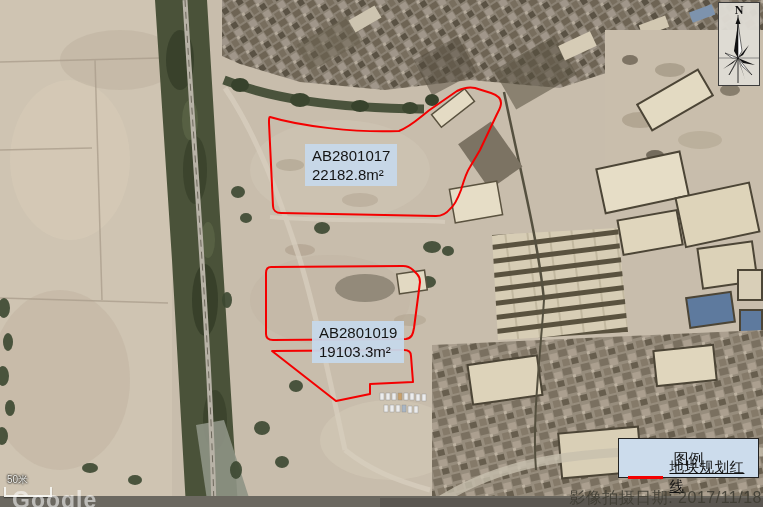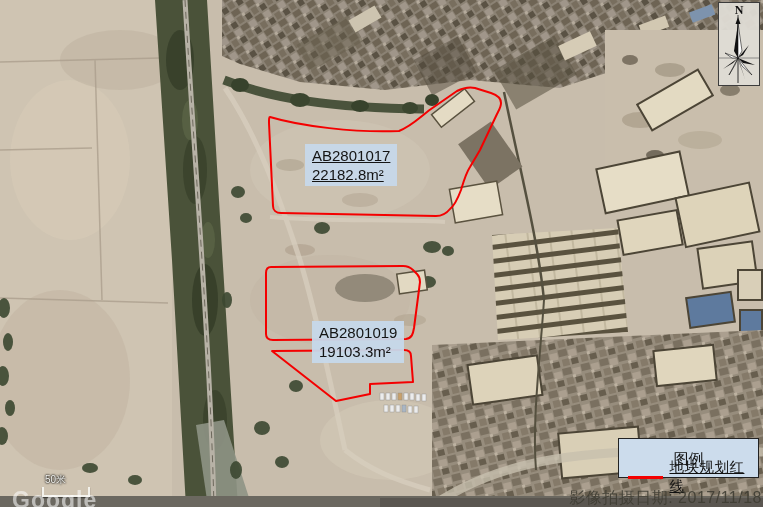"AB2801017" #label-1 { text-decoration: underline -> none }
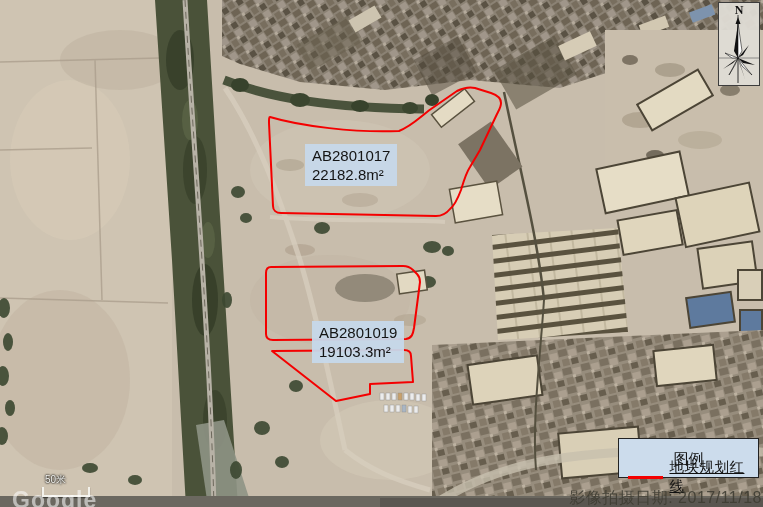"50米" #scalebar { margin-left: 38px -> none }
